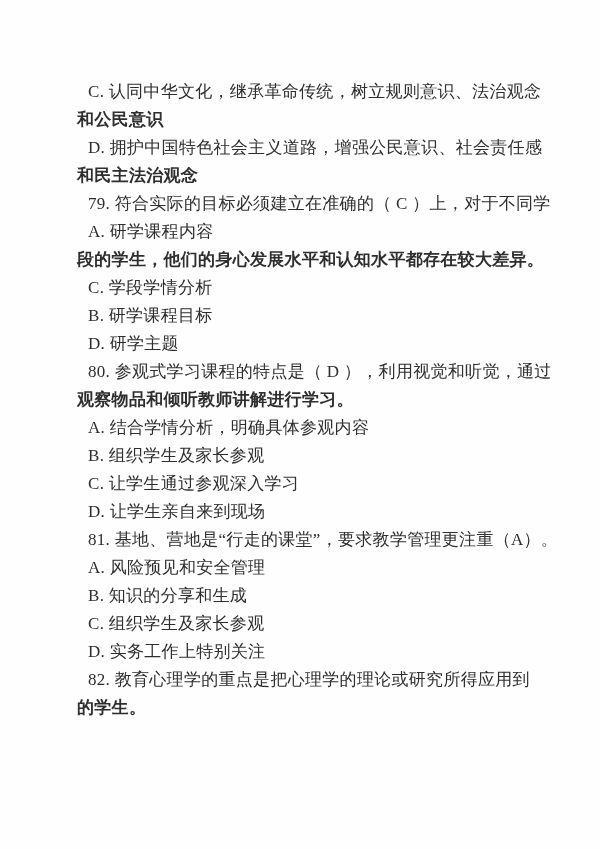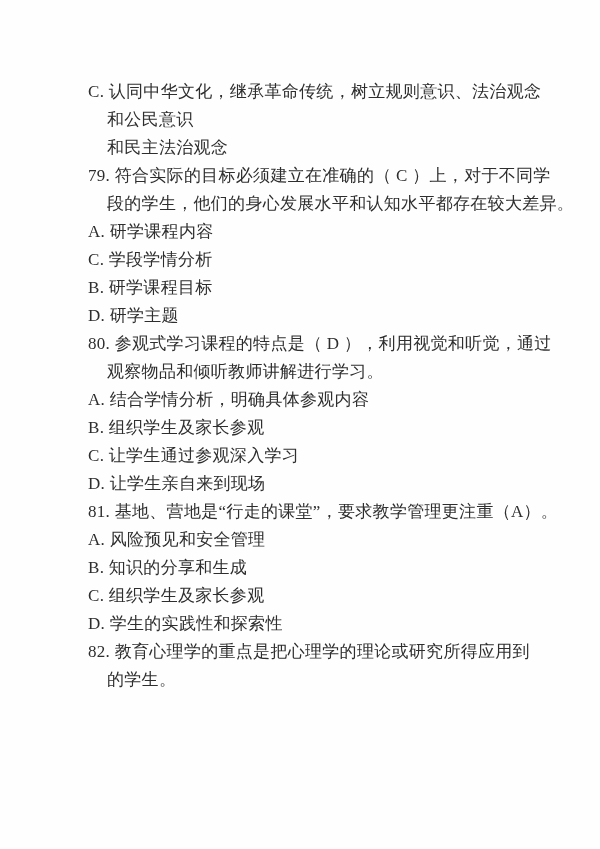"和公民意识" .line.flush { font-weight: none -> bold; padding-left: 107px -> 77px }
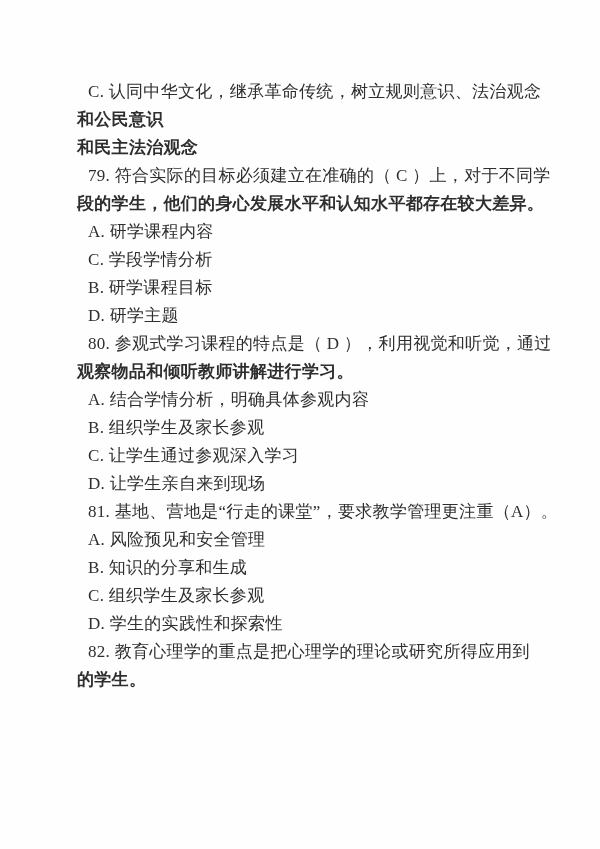"D. 拥护中国特色社会主义道路，增强公民意识、社会责任感" div.line { html: none -> <div>D. 拥护中国特色社会主义道路，增强公民意识、社会责任感</div> }
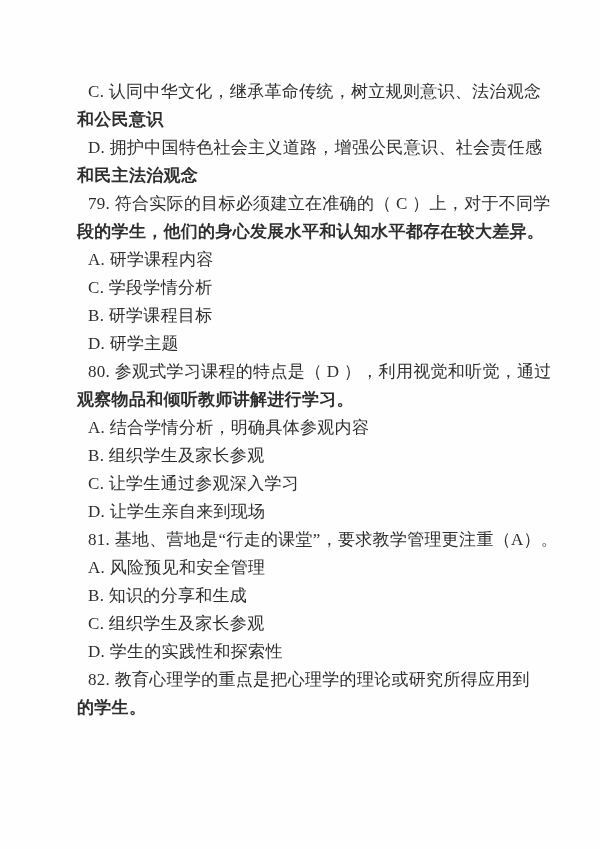"段的学生，他们的身心发展水平和认知水平都存在较大差异。" div.line { order: before "A. 研学课程内容" -> after "A. 研学课程内容" }
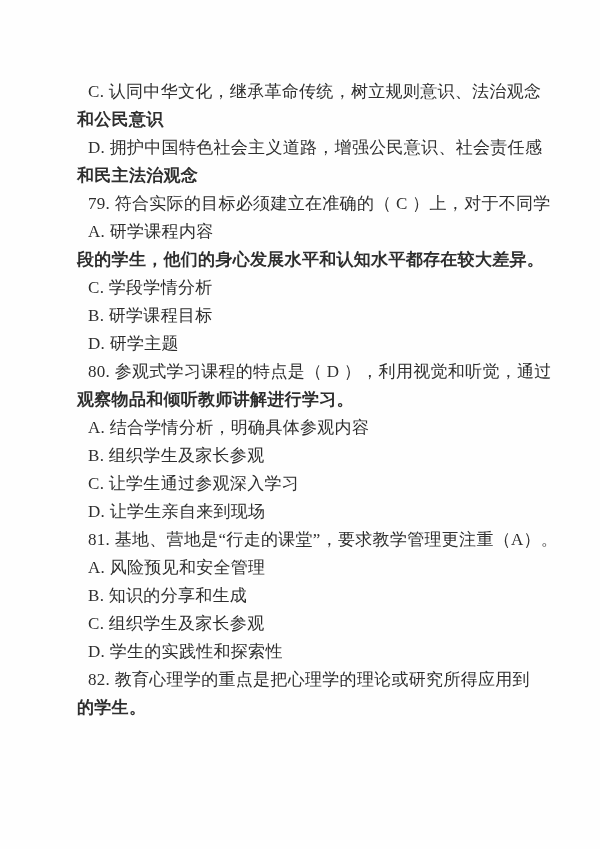"D. 学生的实践性和探索性" div.line { text: 学生的实践性和探索性 -> 实务工作上特别关注 }
